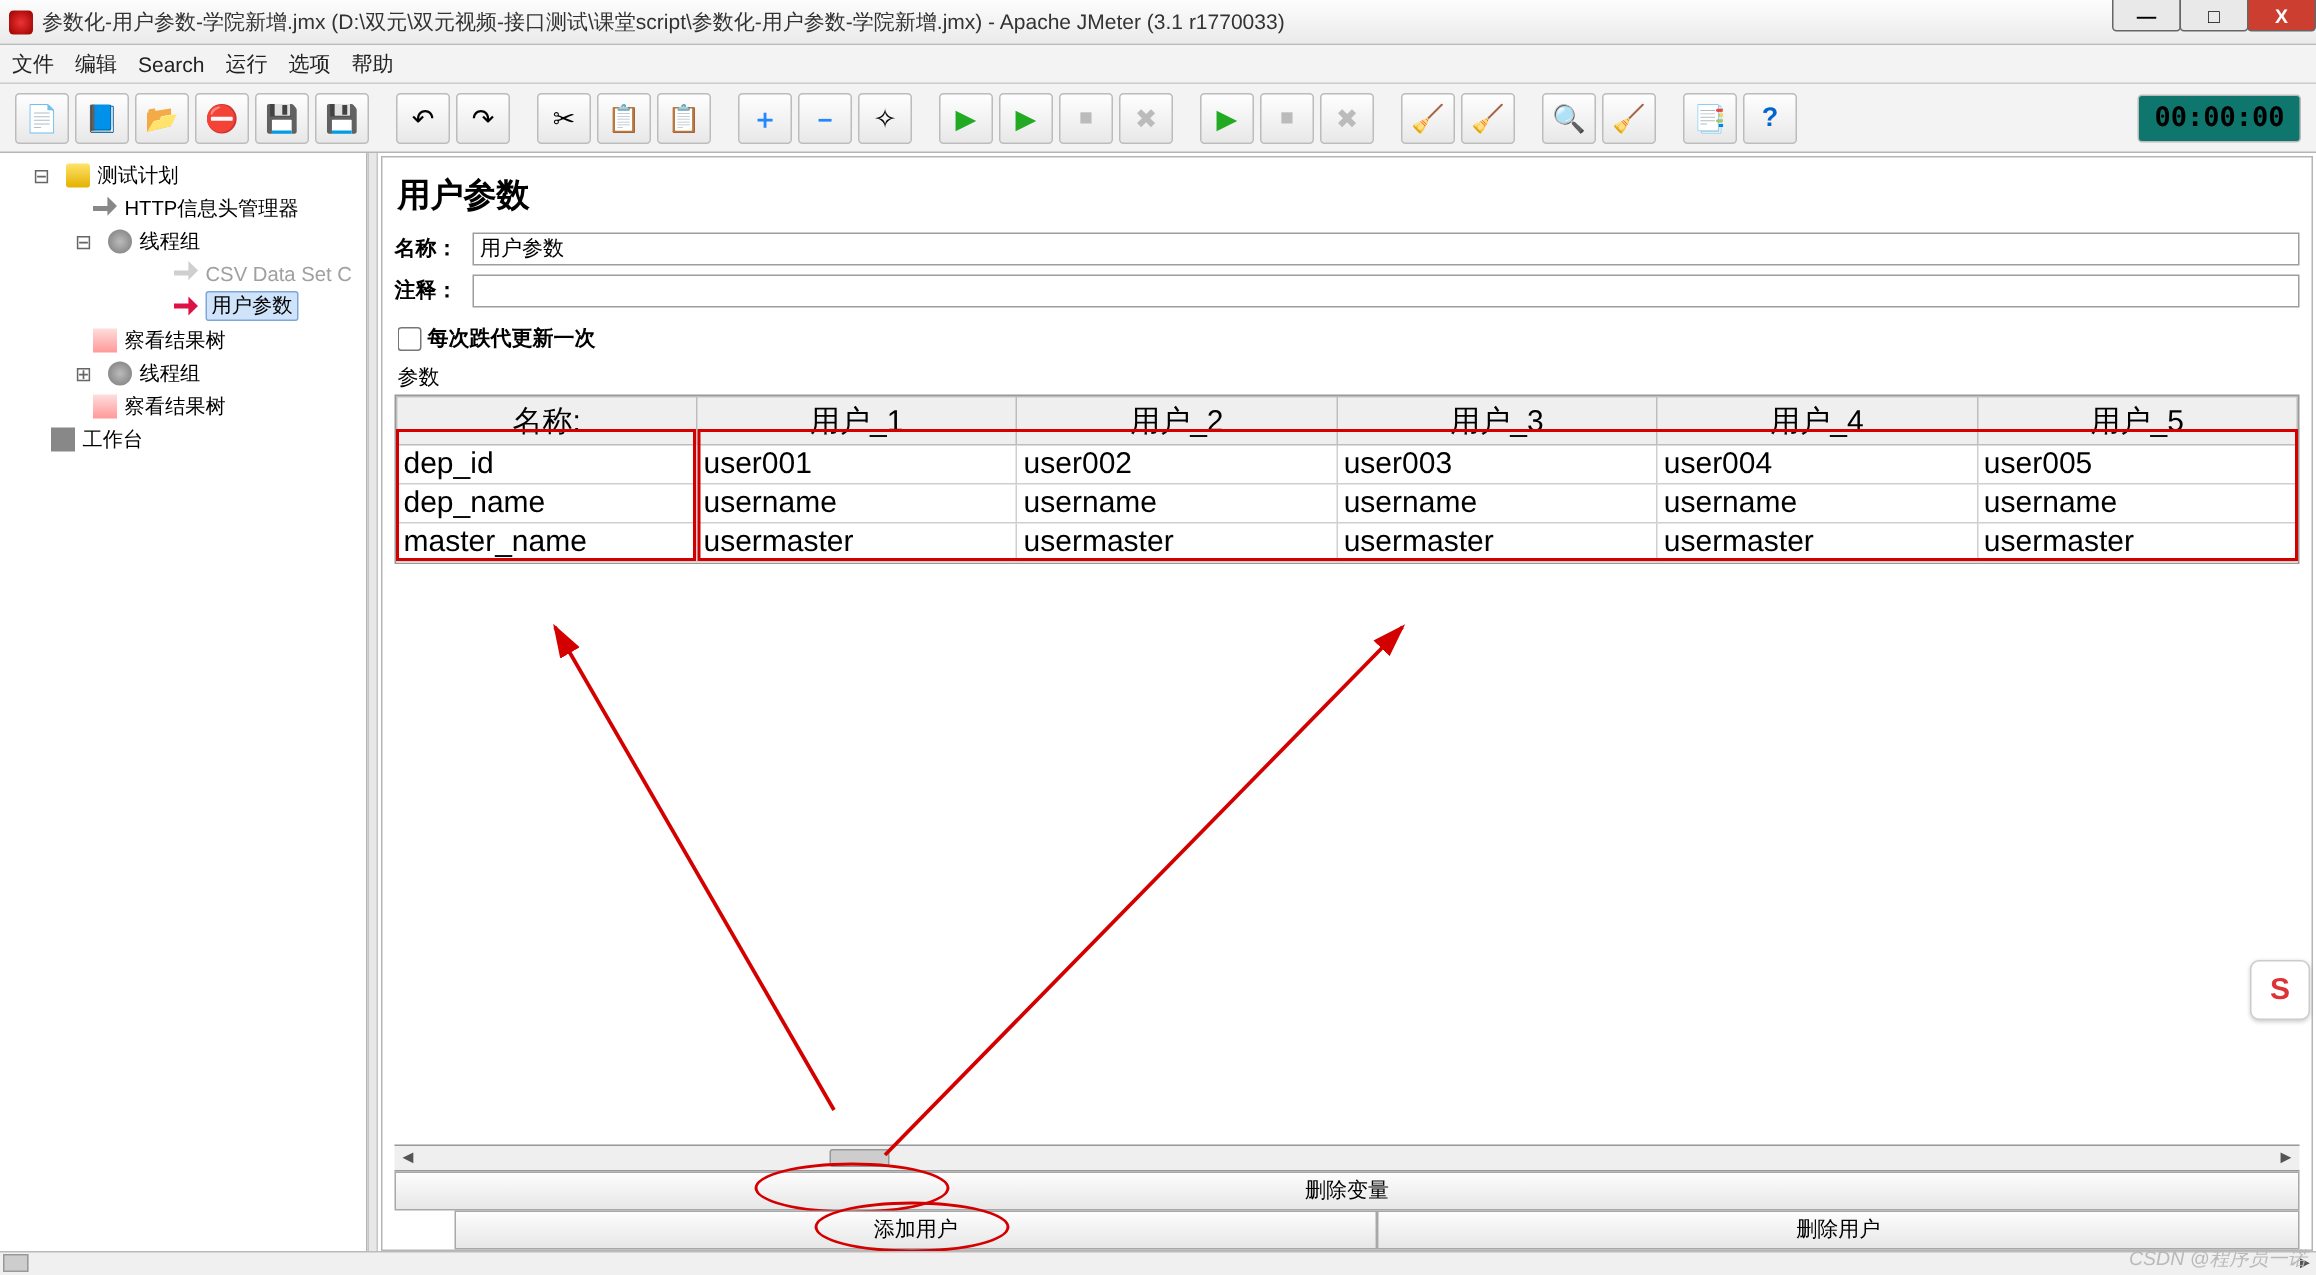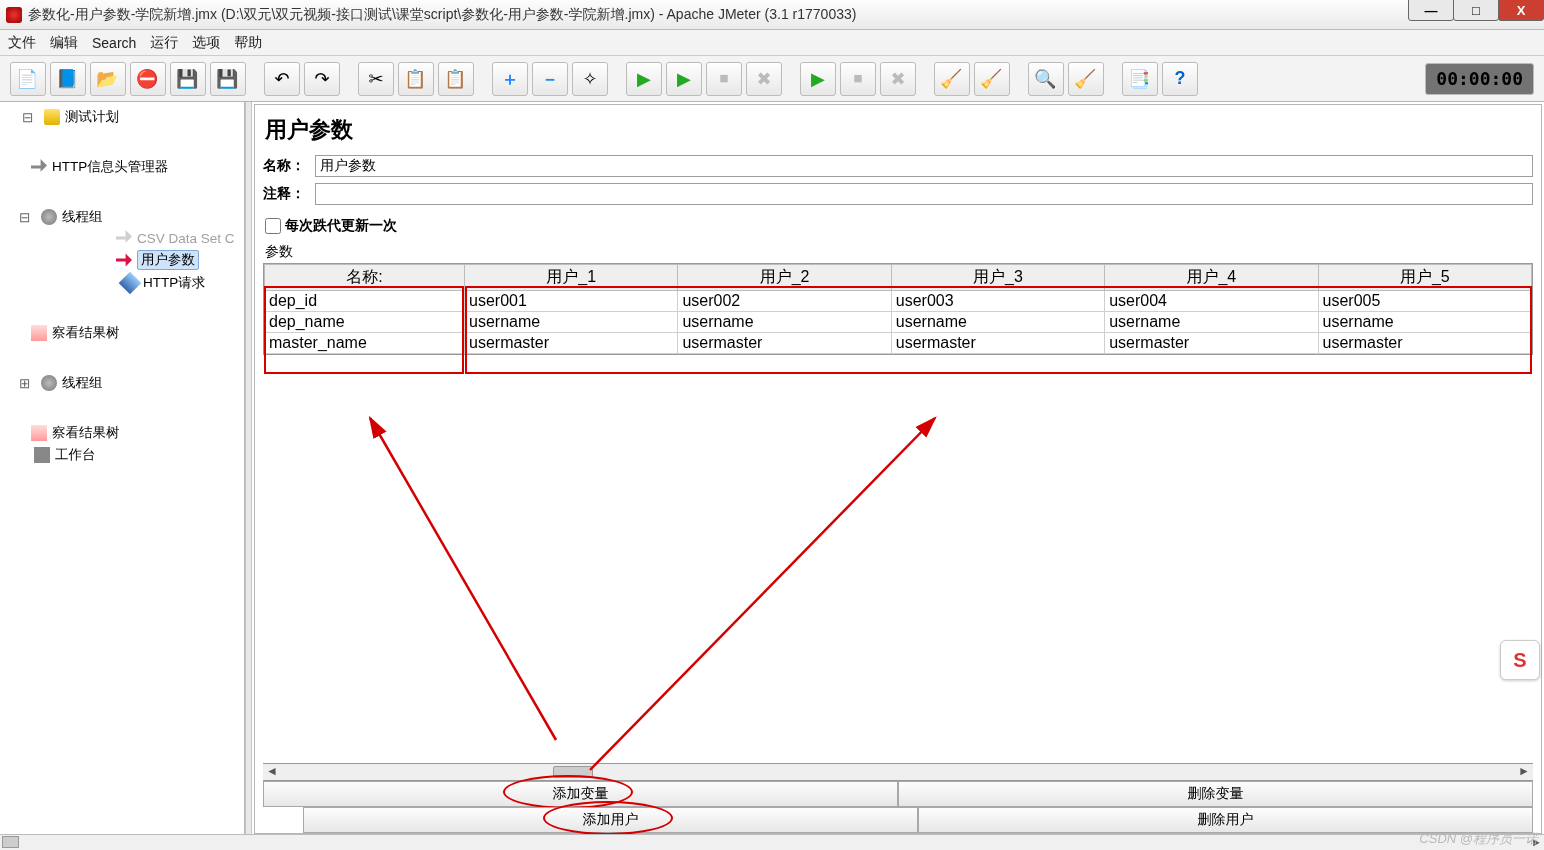"00:00:00" .timerbox { background: #737373 -> #0f766e }
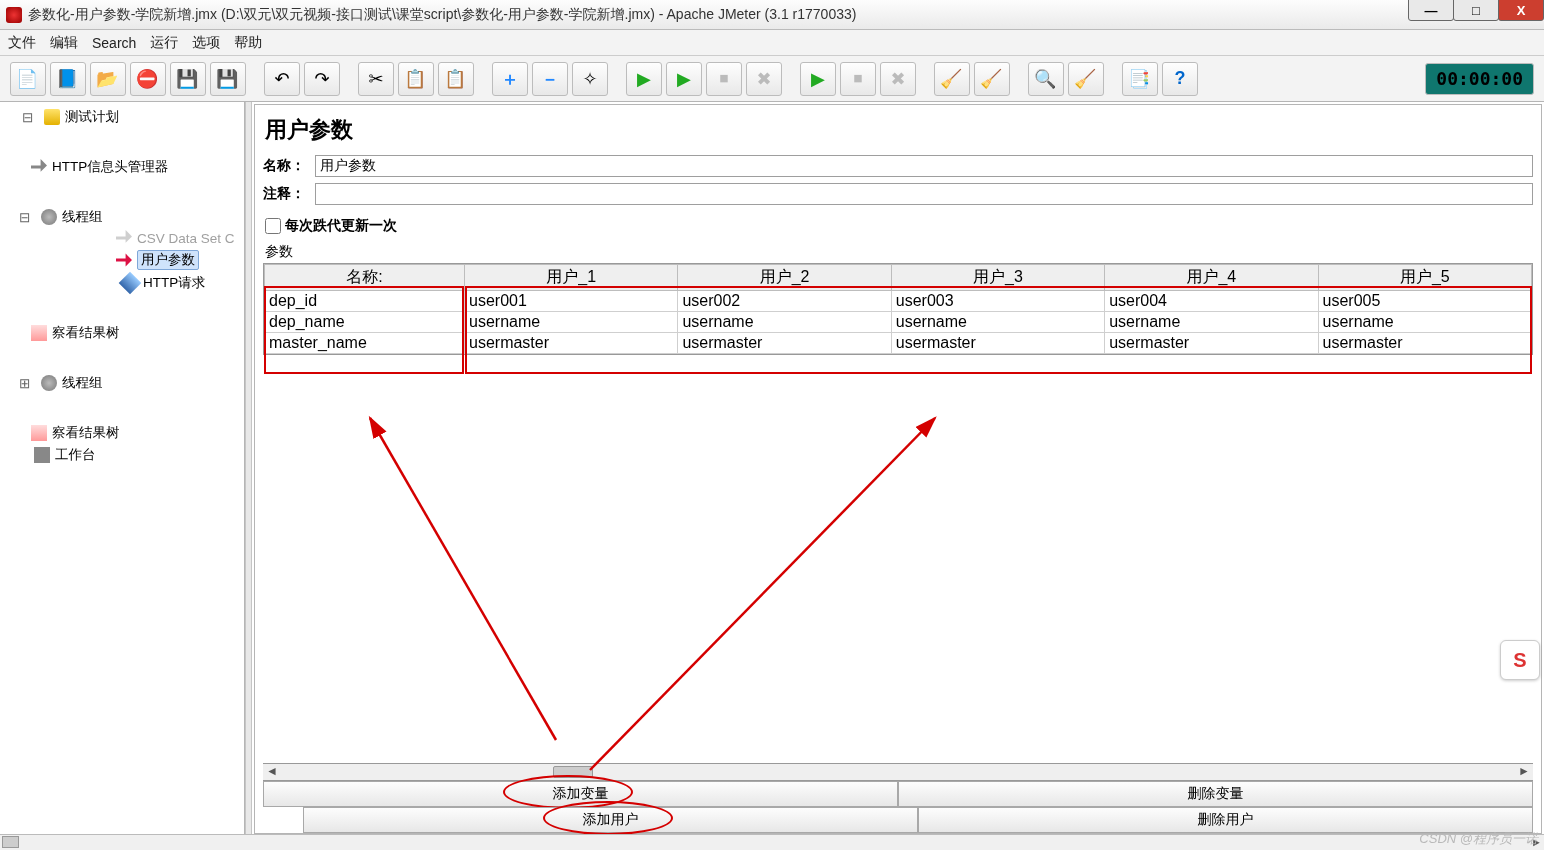"HTTP信息头管理器" .tree .lvl1 { margin-top: 28px -> none; padding-left: 31px -> 62px }
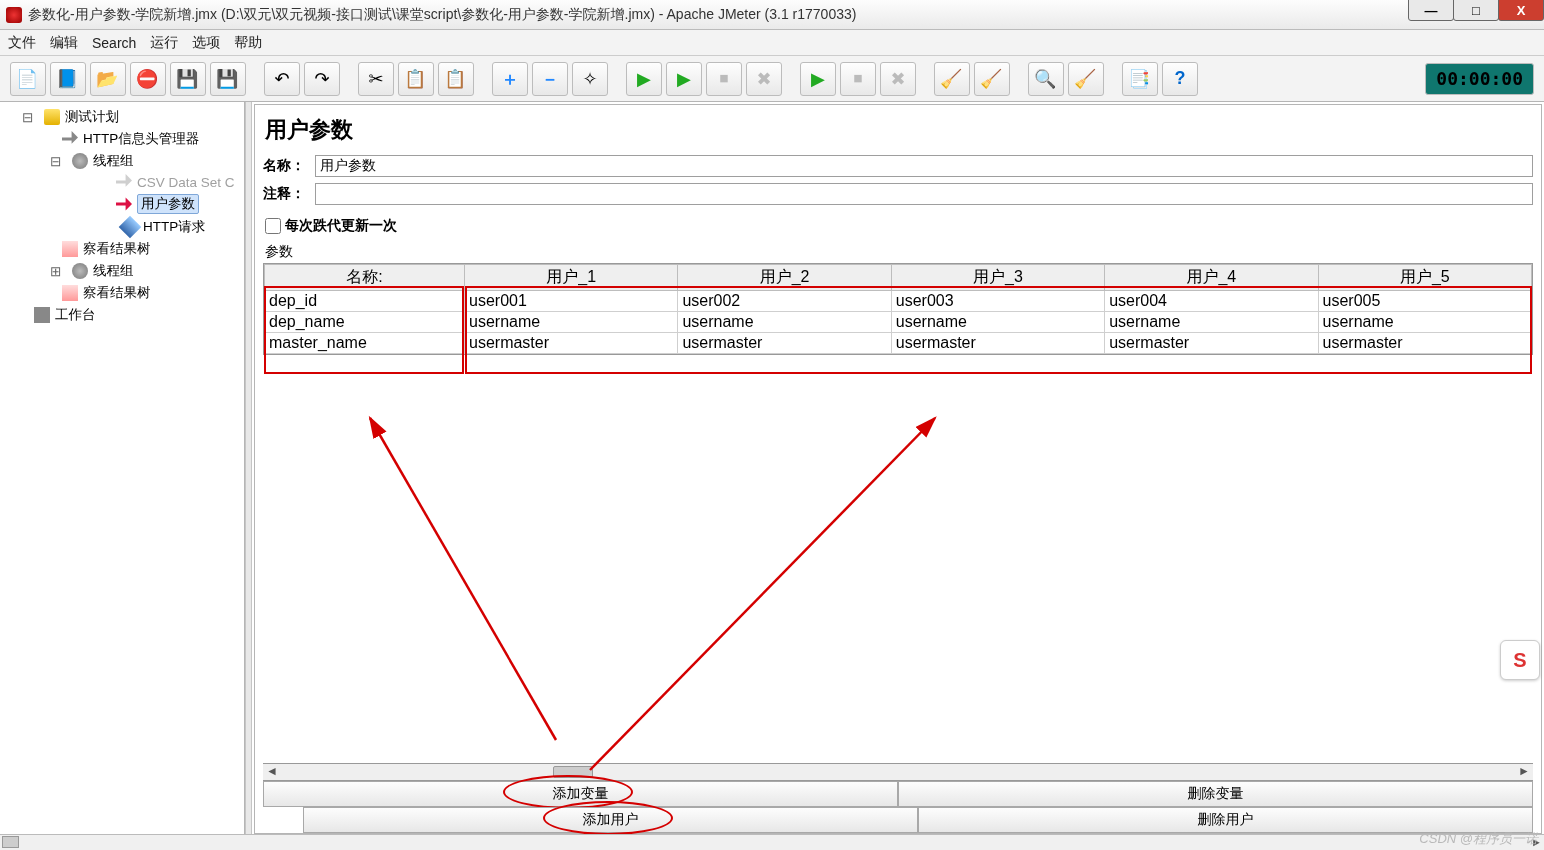"HTTP请求" li.lvl2 { html: <li> <span></span> <span>HTTP请求</span> </li> -> none }
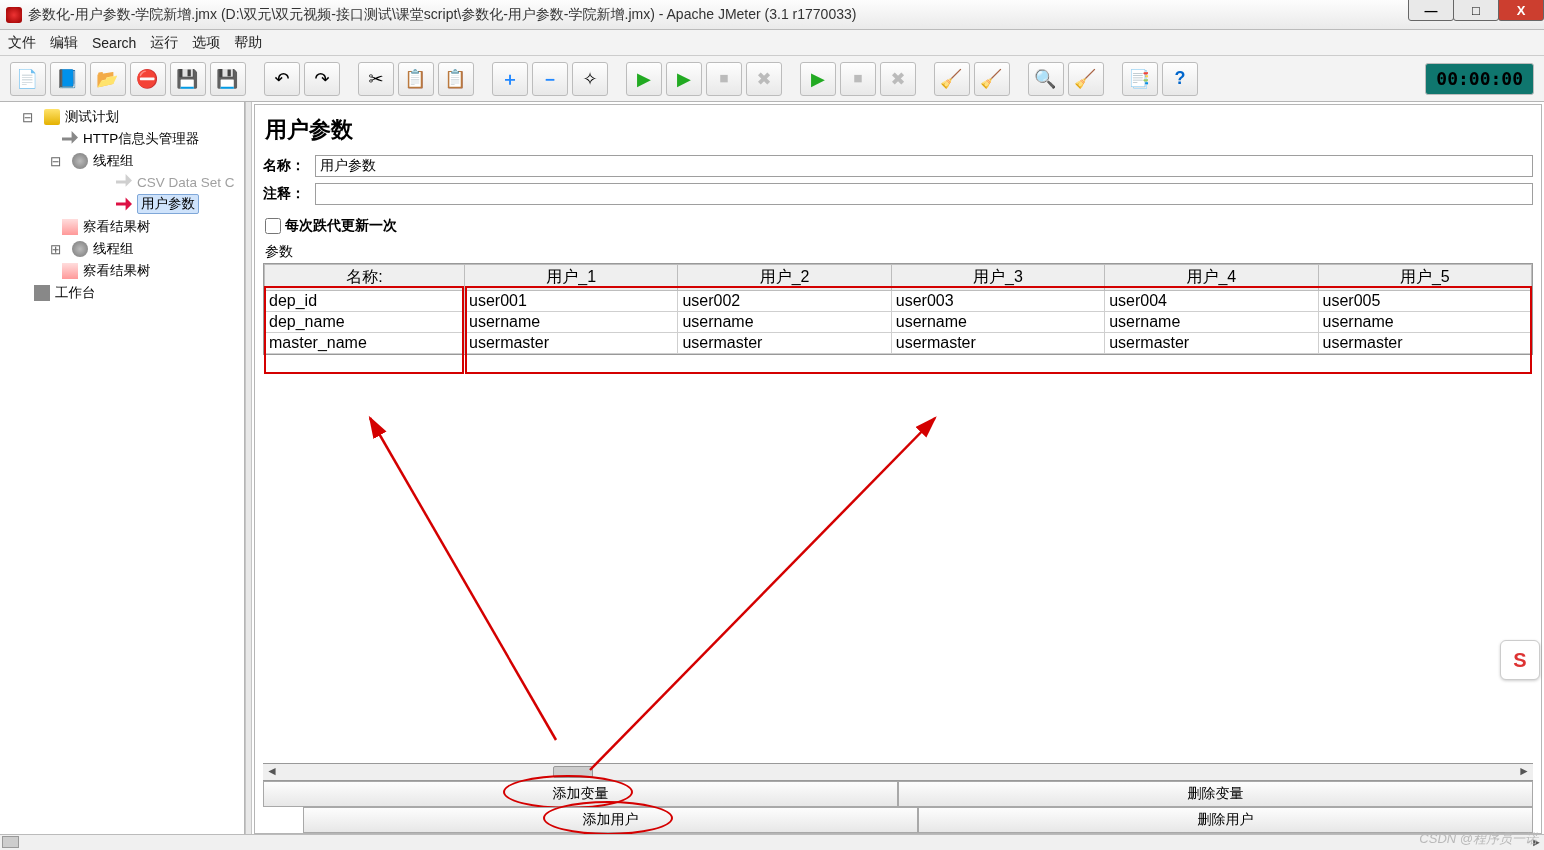"名称:" table.params { font-size: 16px -> 20px }
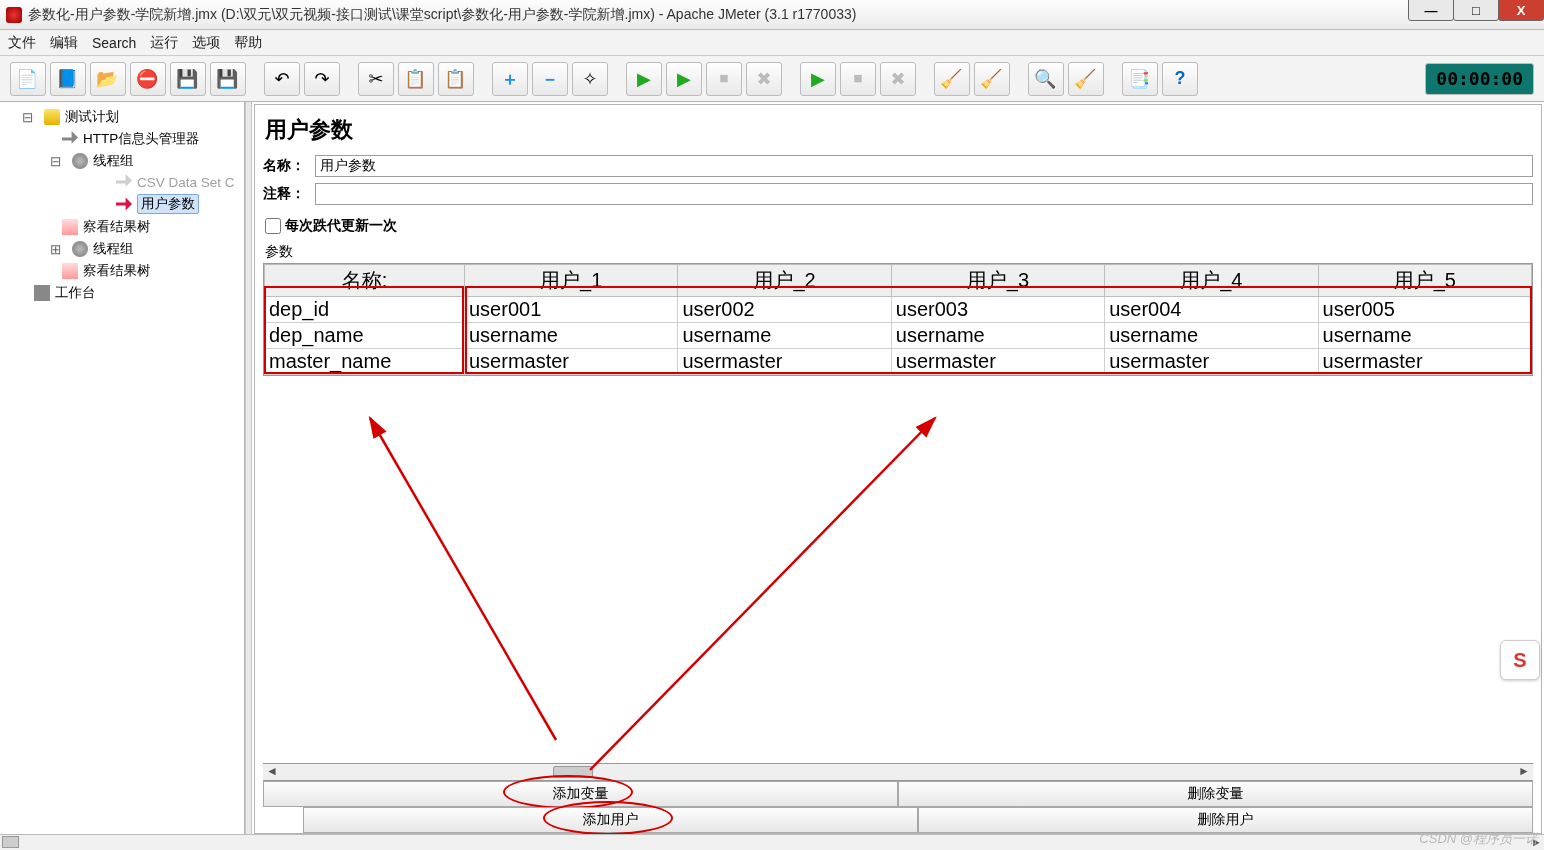"添加变量" button { html: <button>添加变量</button> -> none }
